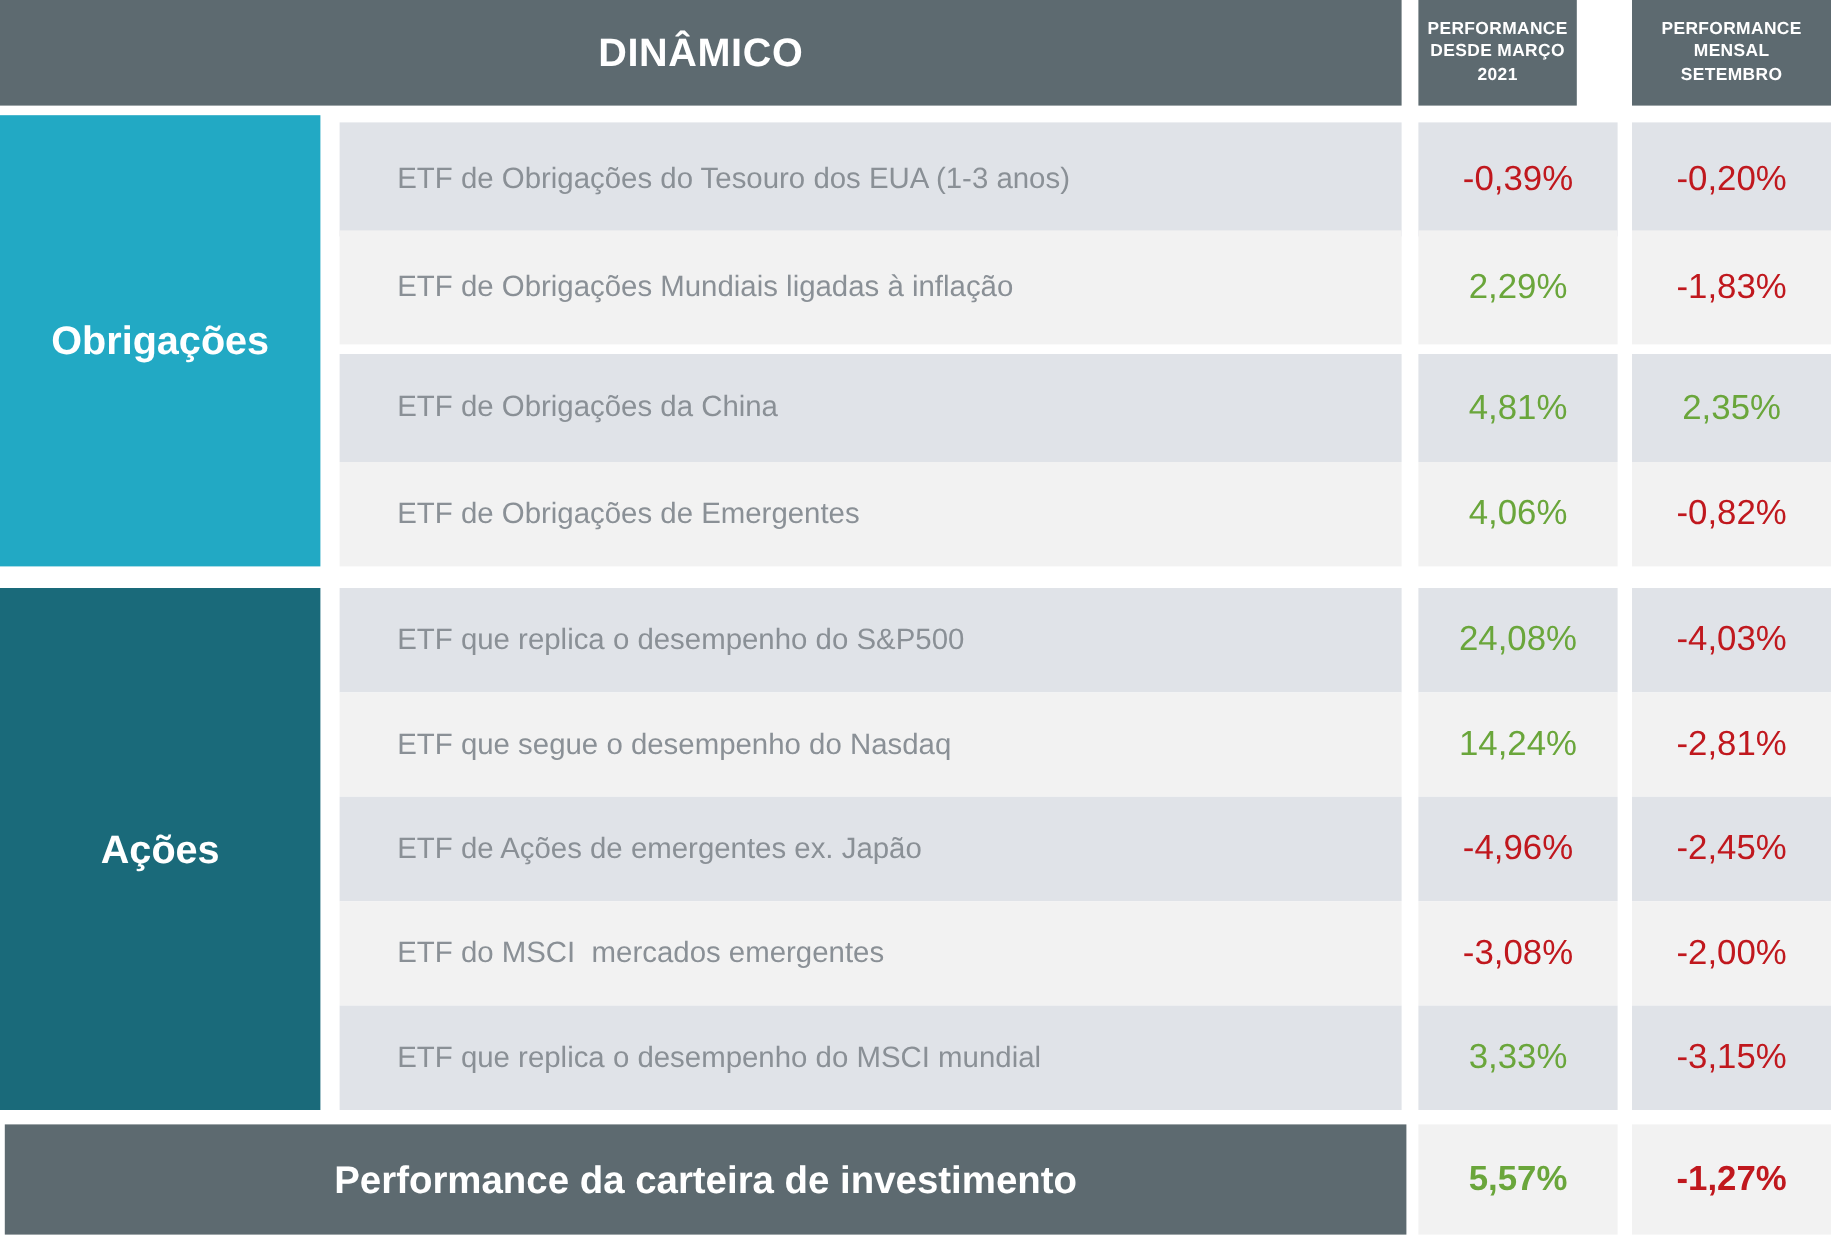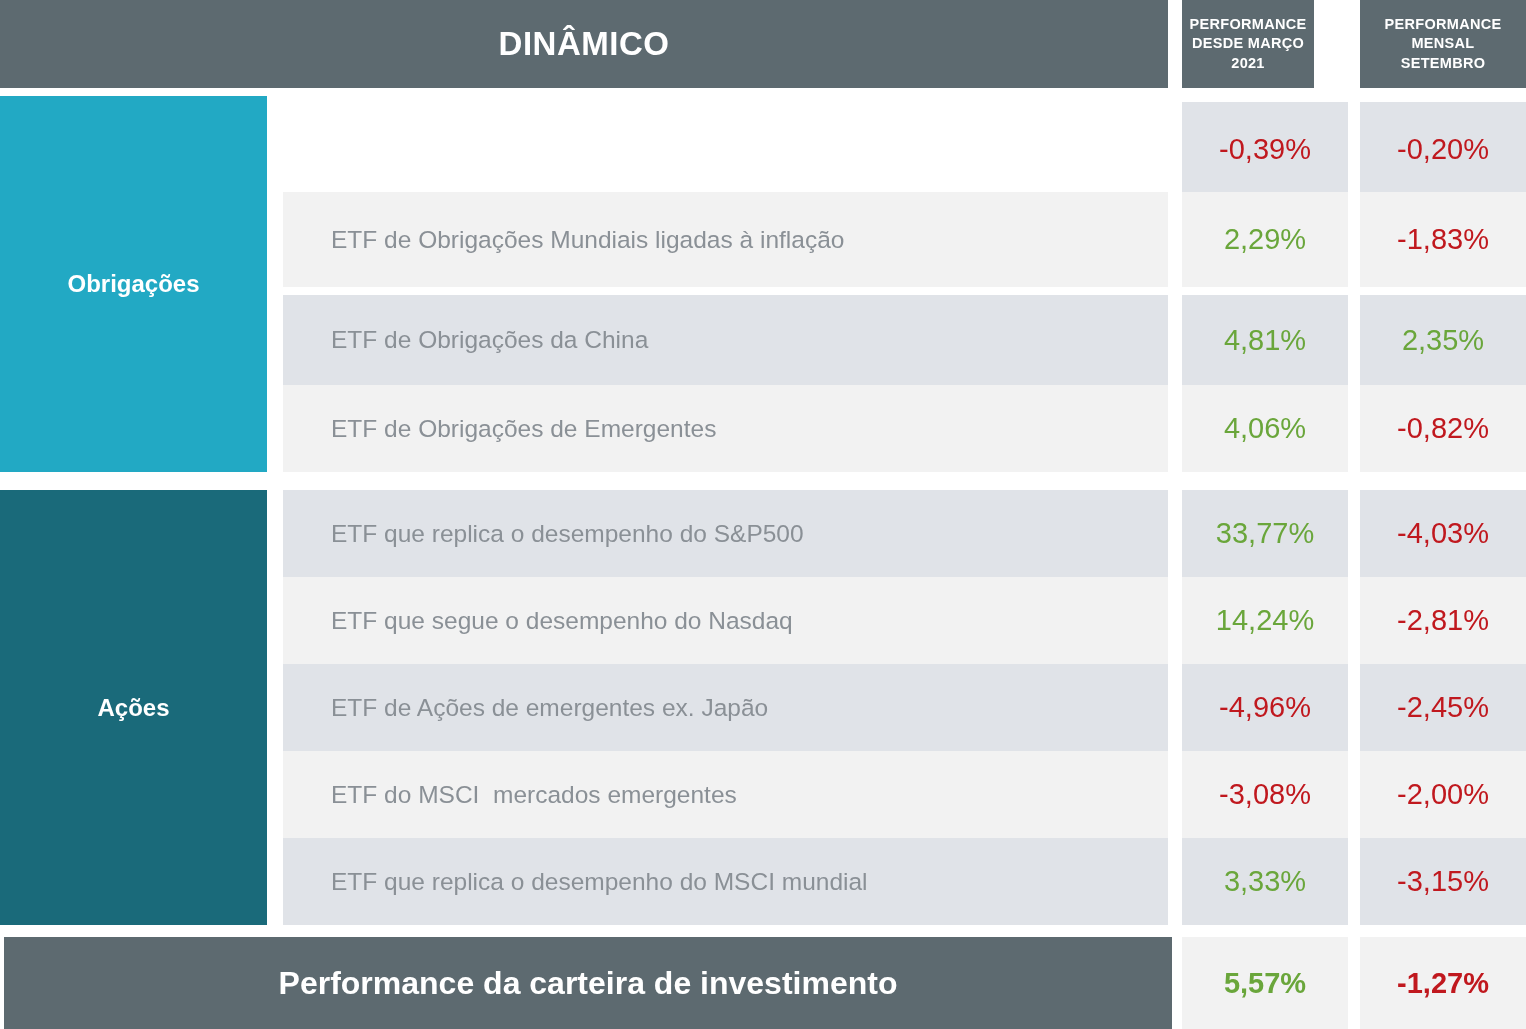"ETF de Obrigações do Tesouro" div.label { html: none -> <div> <span>ETF de Obrigações do Tesouro dos EUA (1-3 anos)</span> </div> }
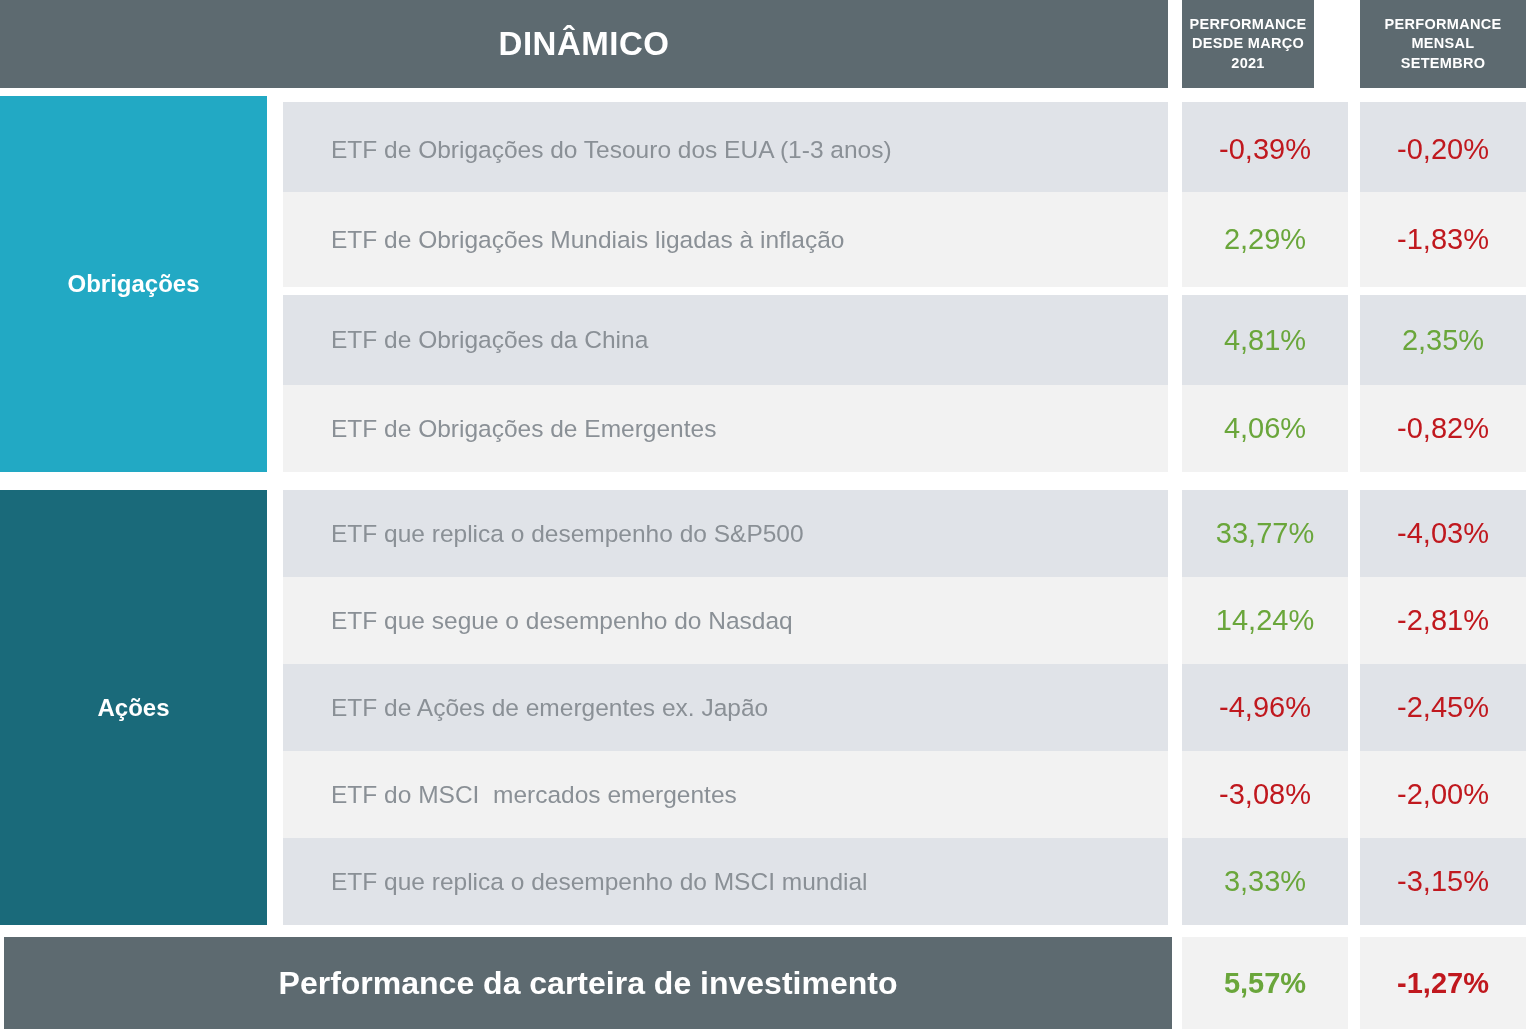"Obrigações" .cat-block span { font-size: 24px -> 33px }
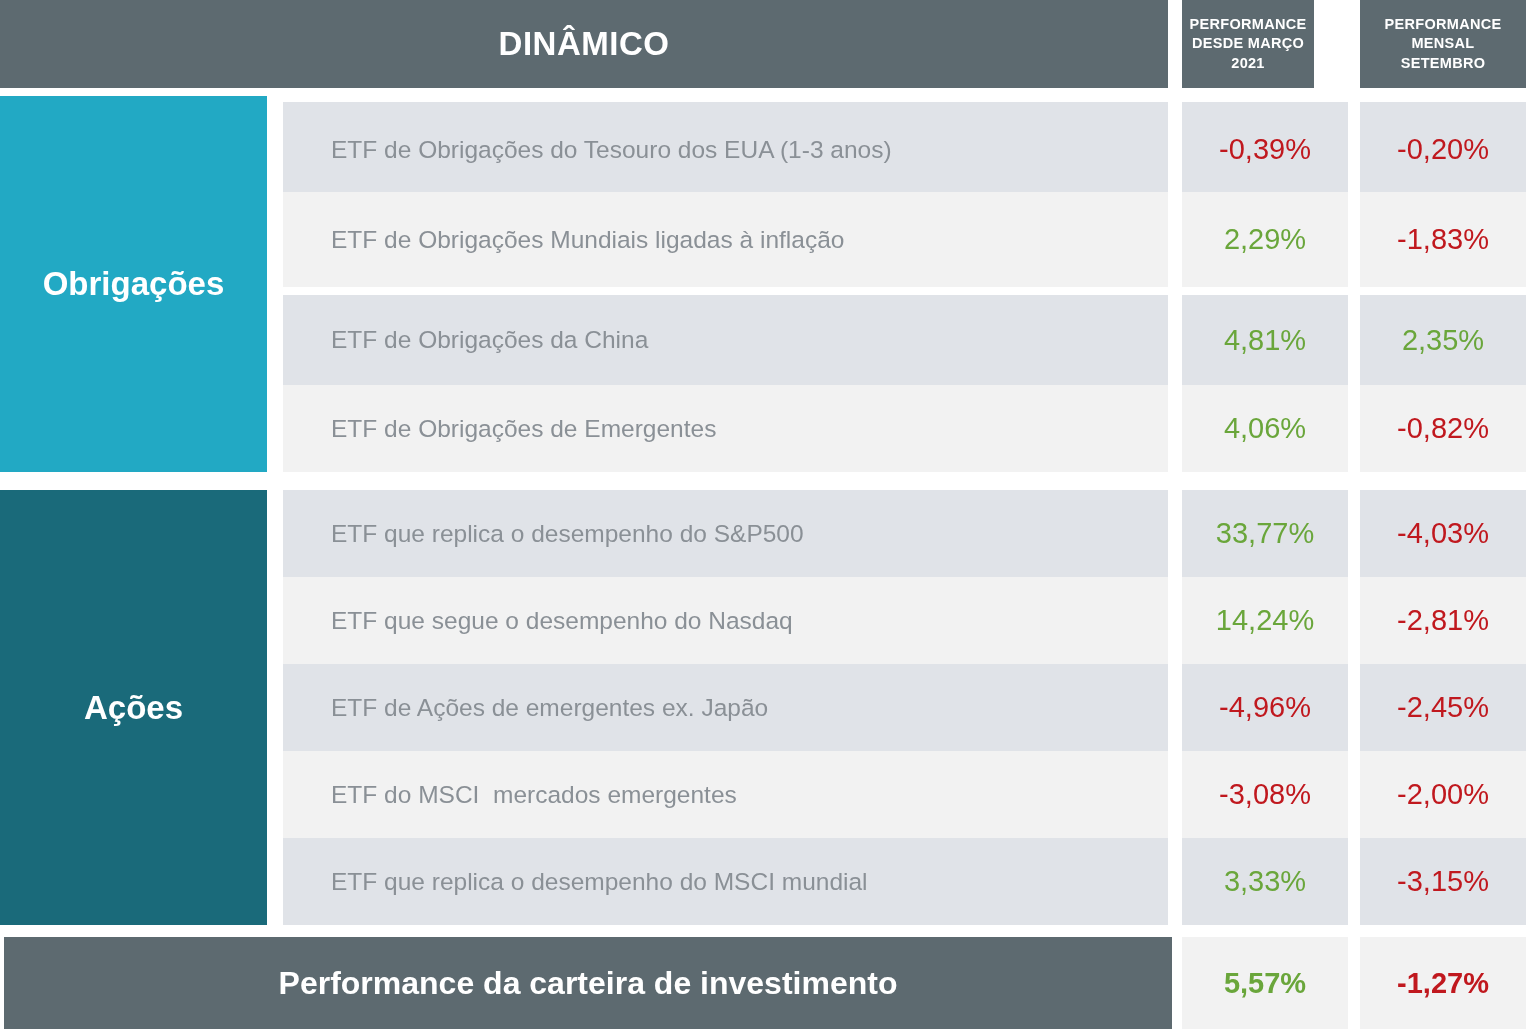"33,77%" span.pos { text: 33,77% -> 24,08% }
